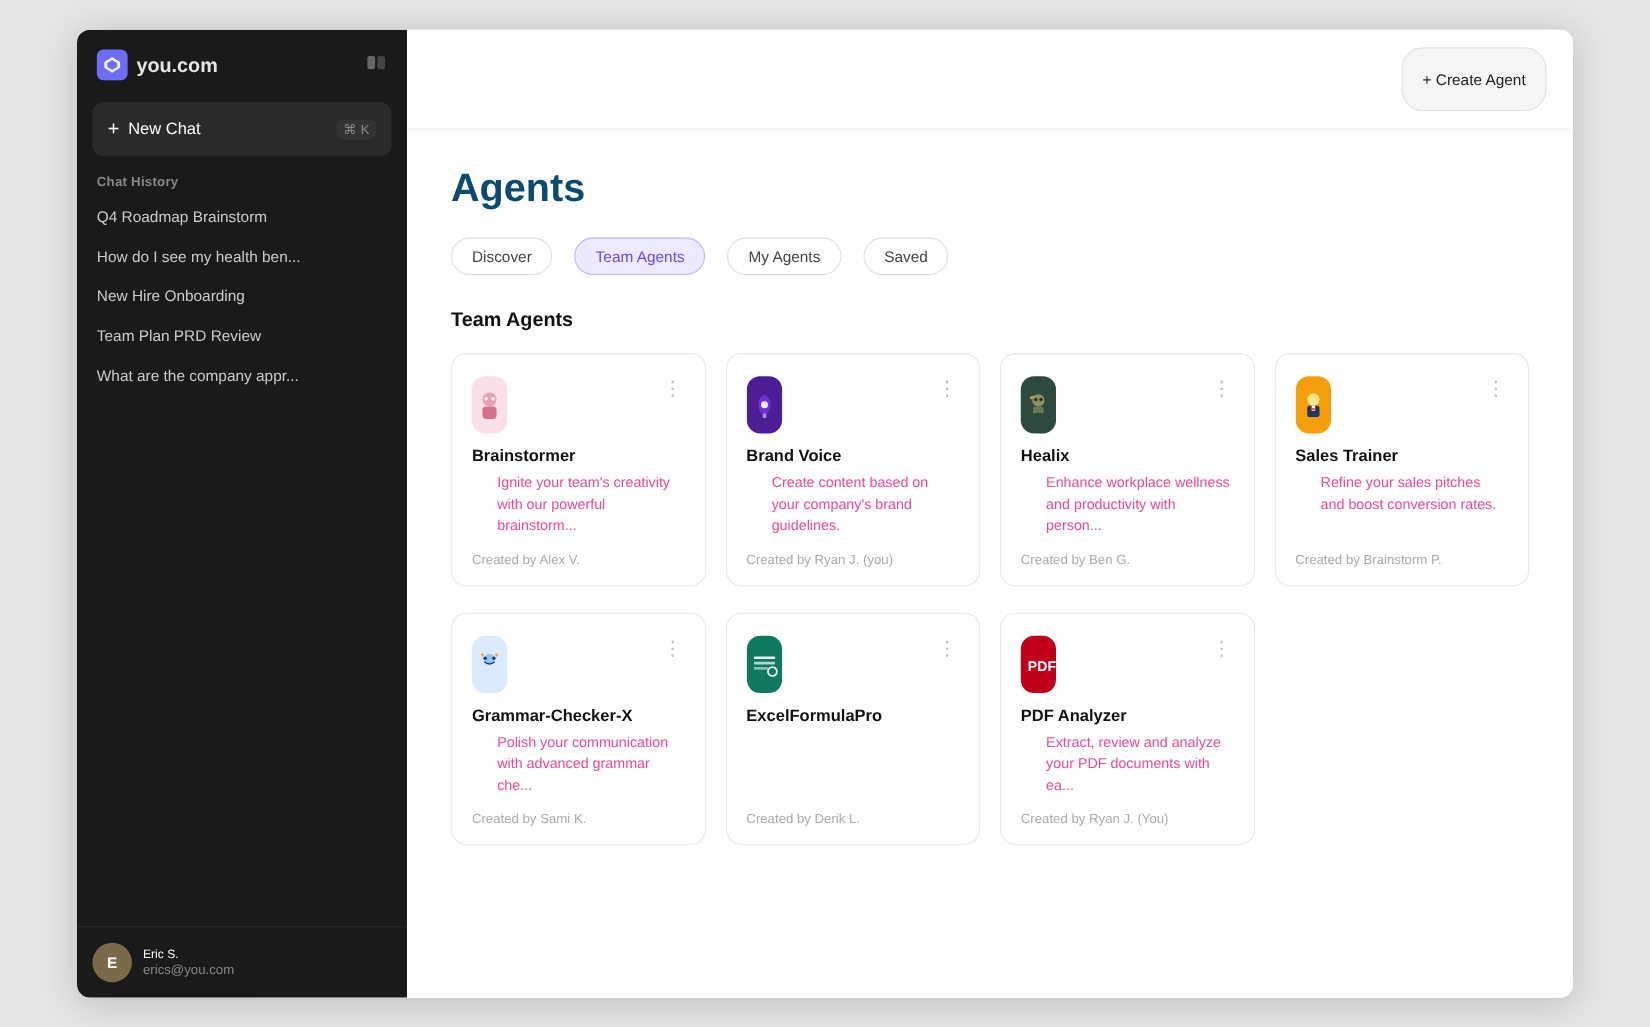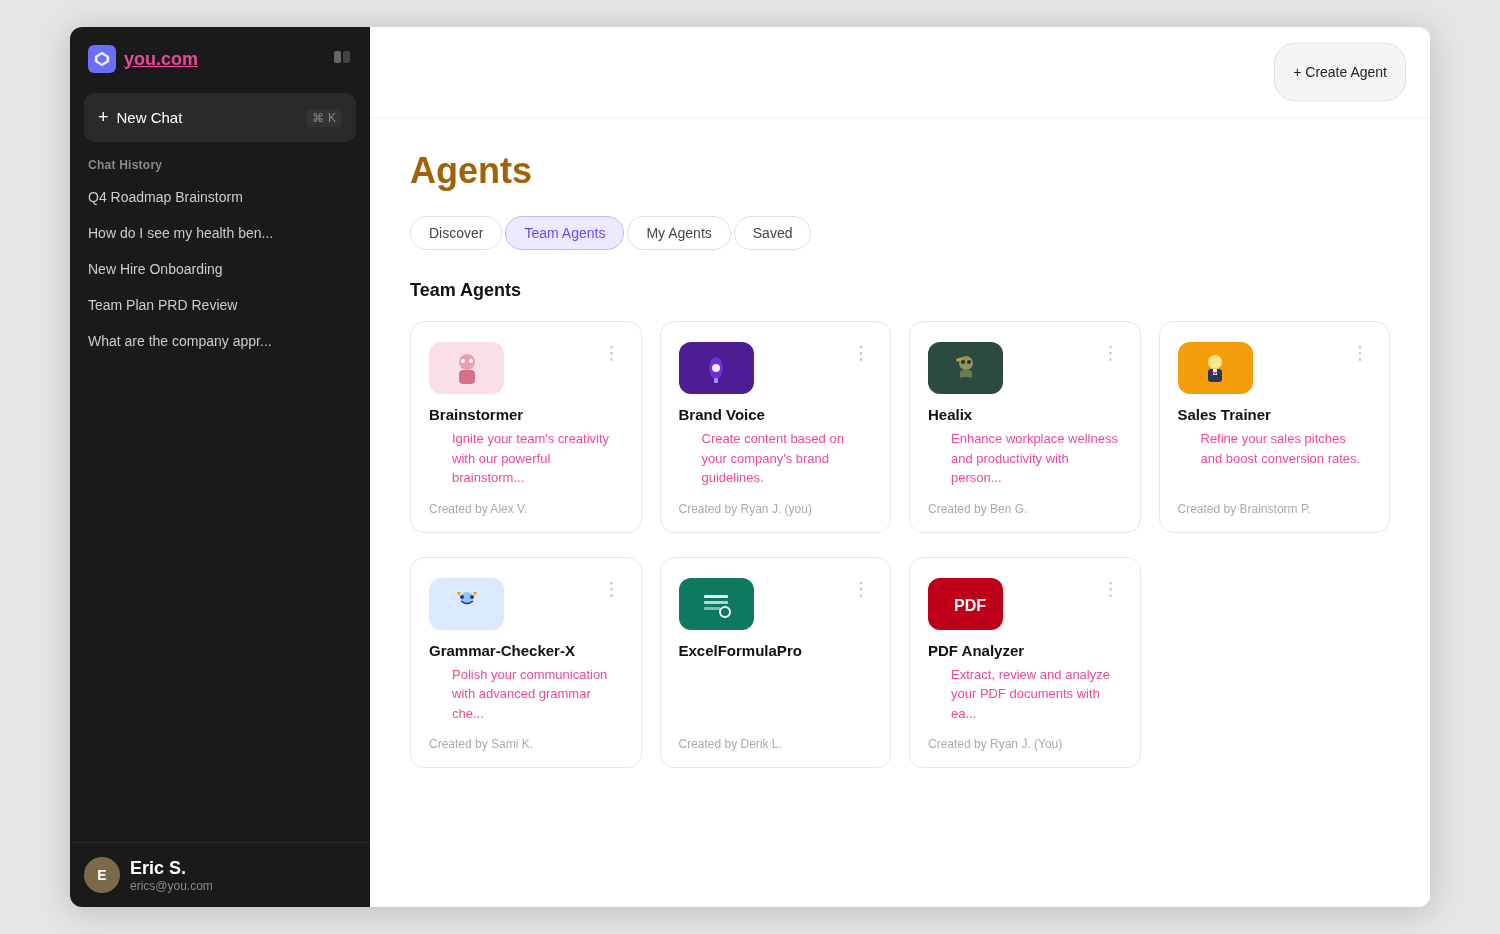"you.com" .logo { color: #ec4899 -> #e5e5e5; text-decoration: underline -> none }
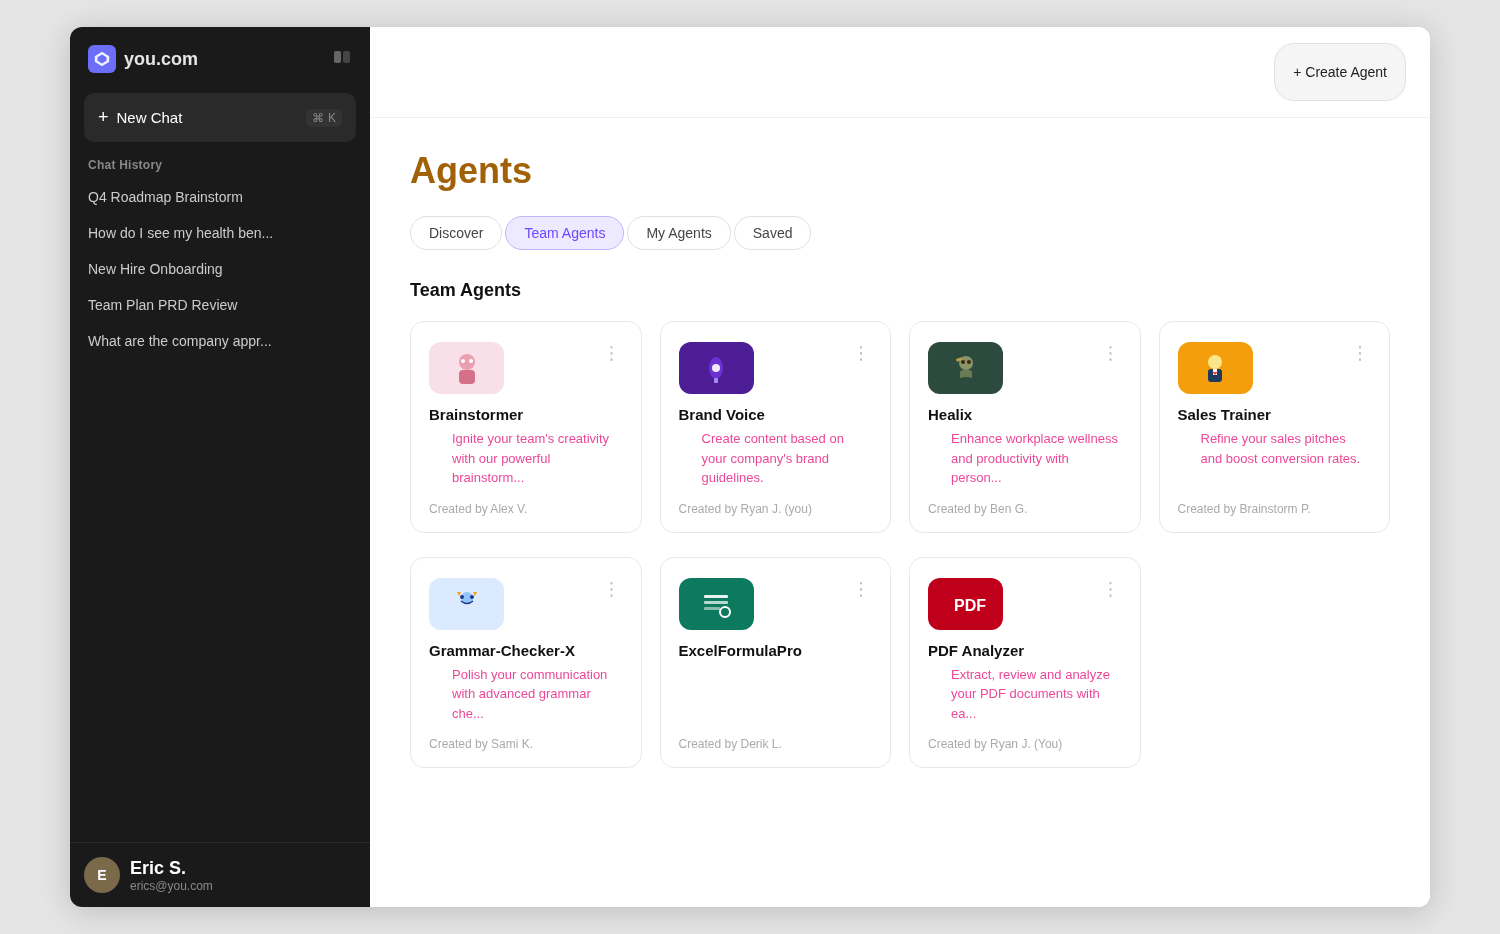"Agents" .page-title { color: #a16207 -> #0c4a6e }
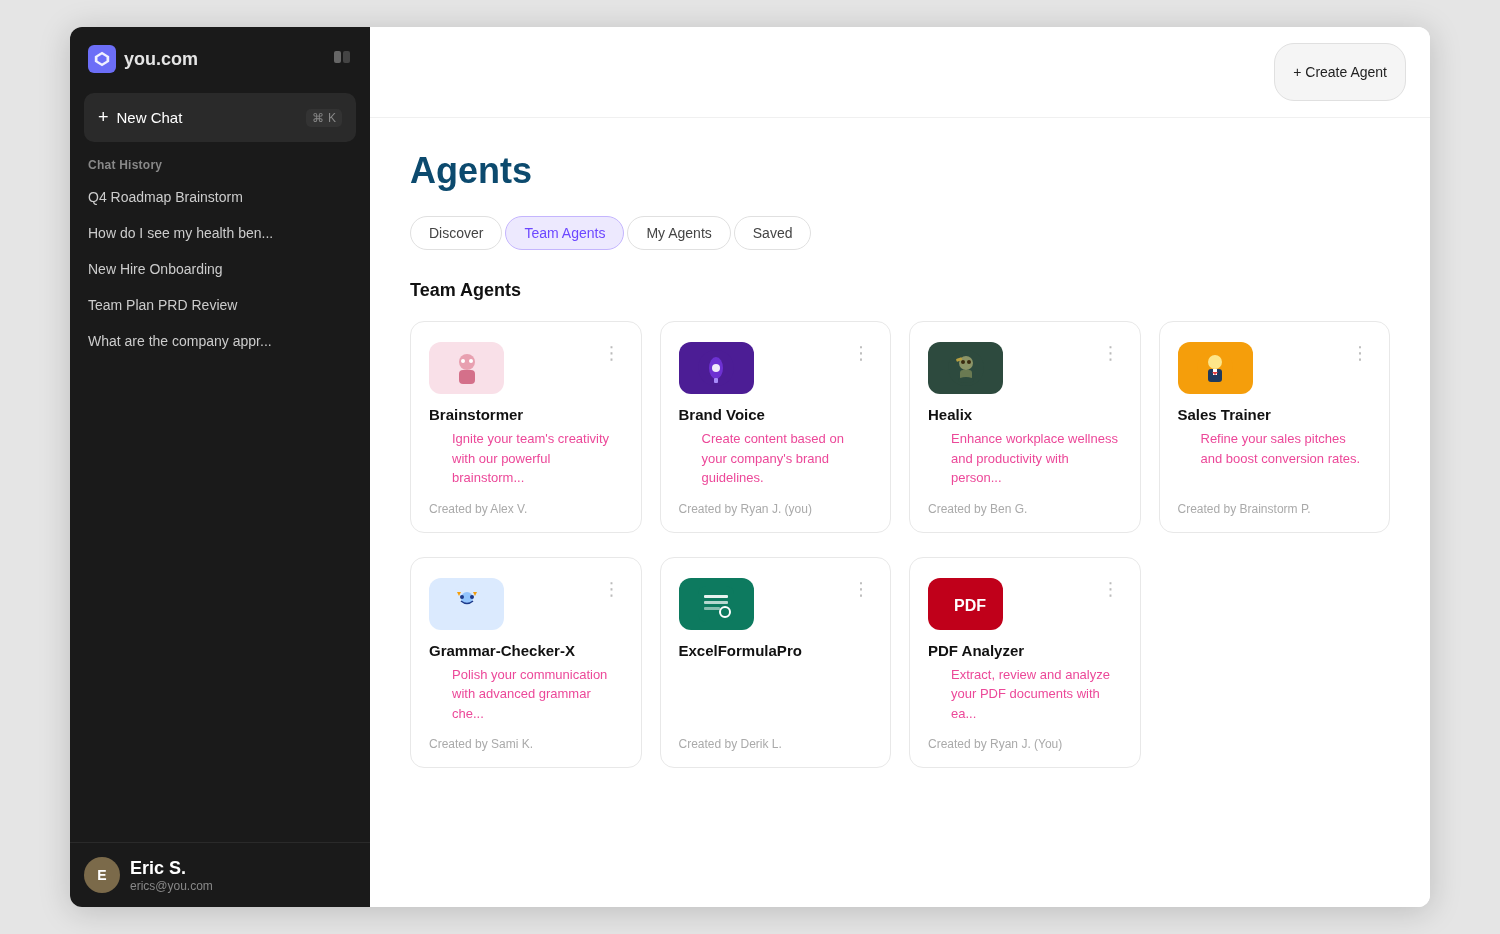"Discover" .tabs { gap: 3px -> 20px }
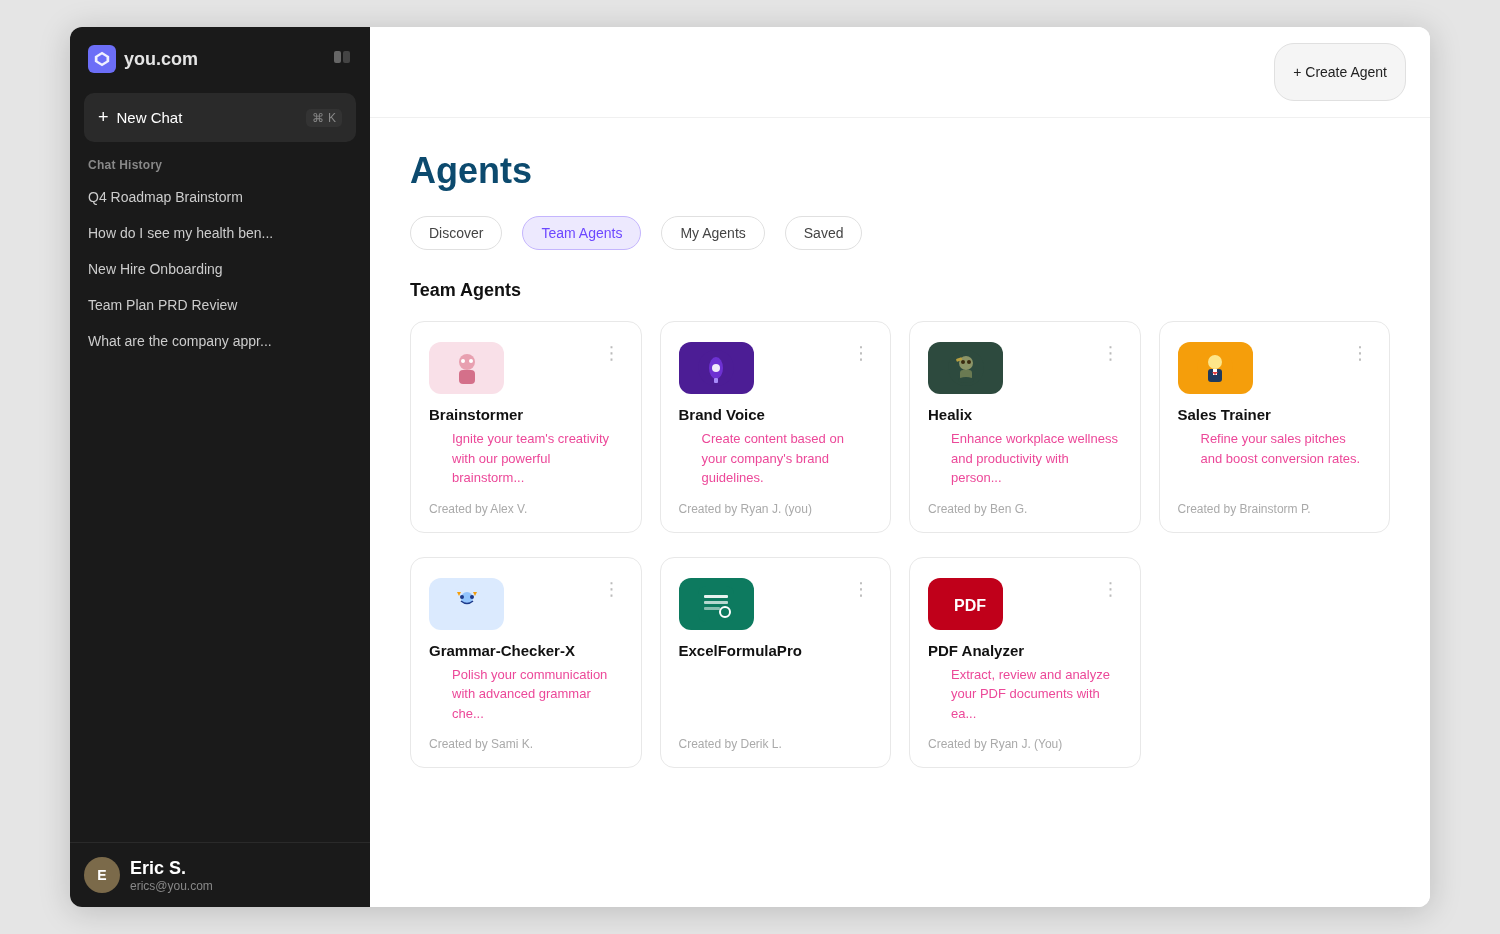"PDF" .agent-icon { width: 75px -> 32px }
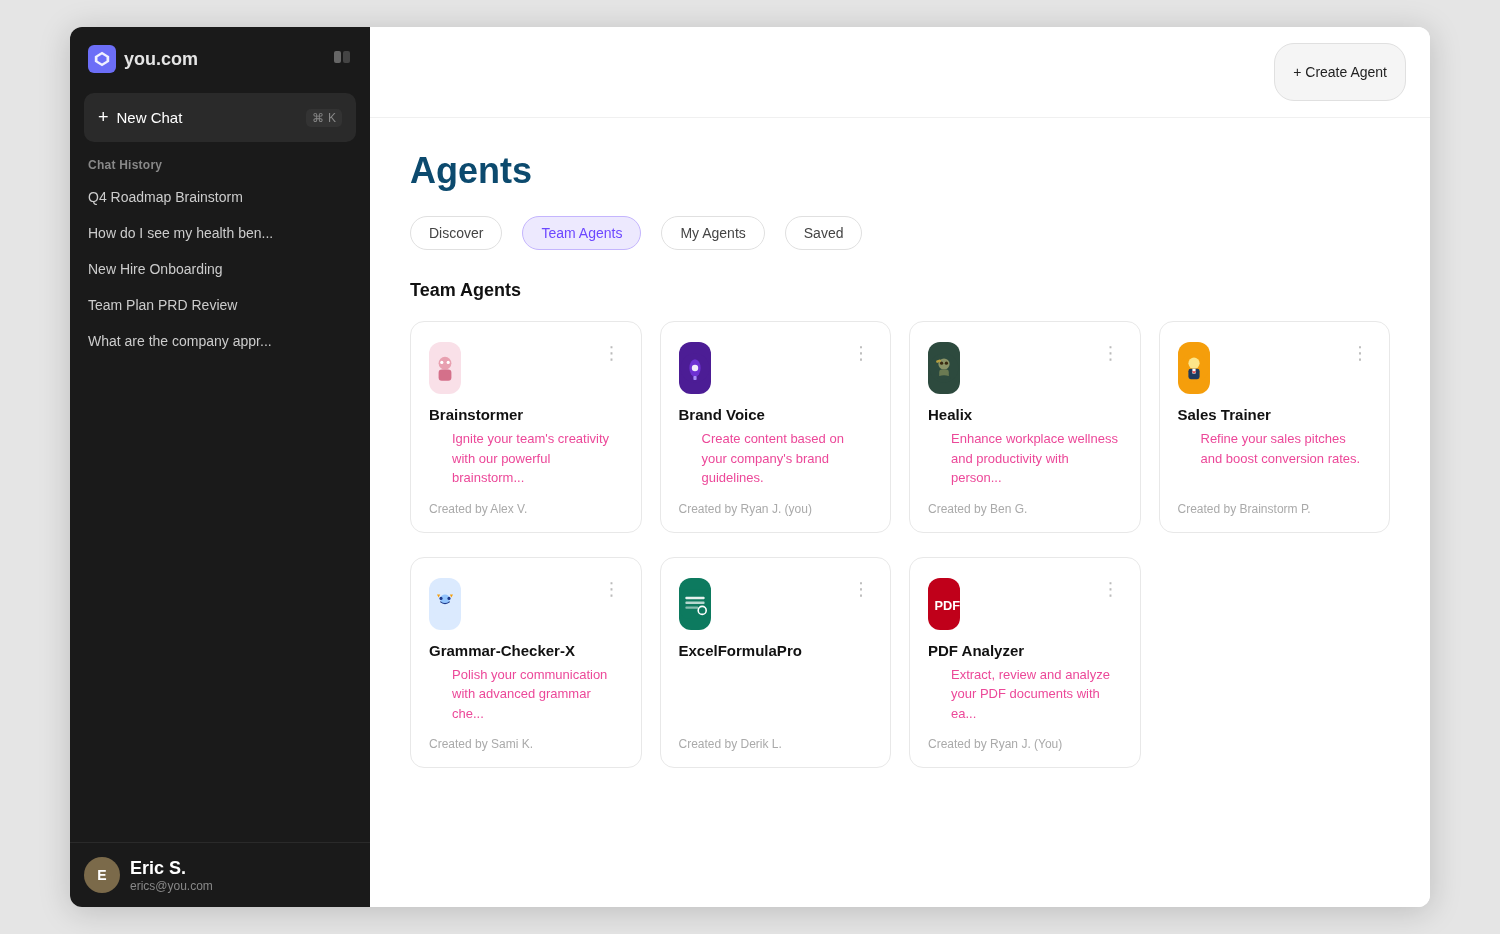"Eric S." .user-name { font-size: 18px -> 11px; font-weight: 700 -> 400 }
